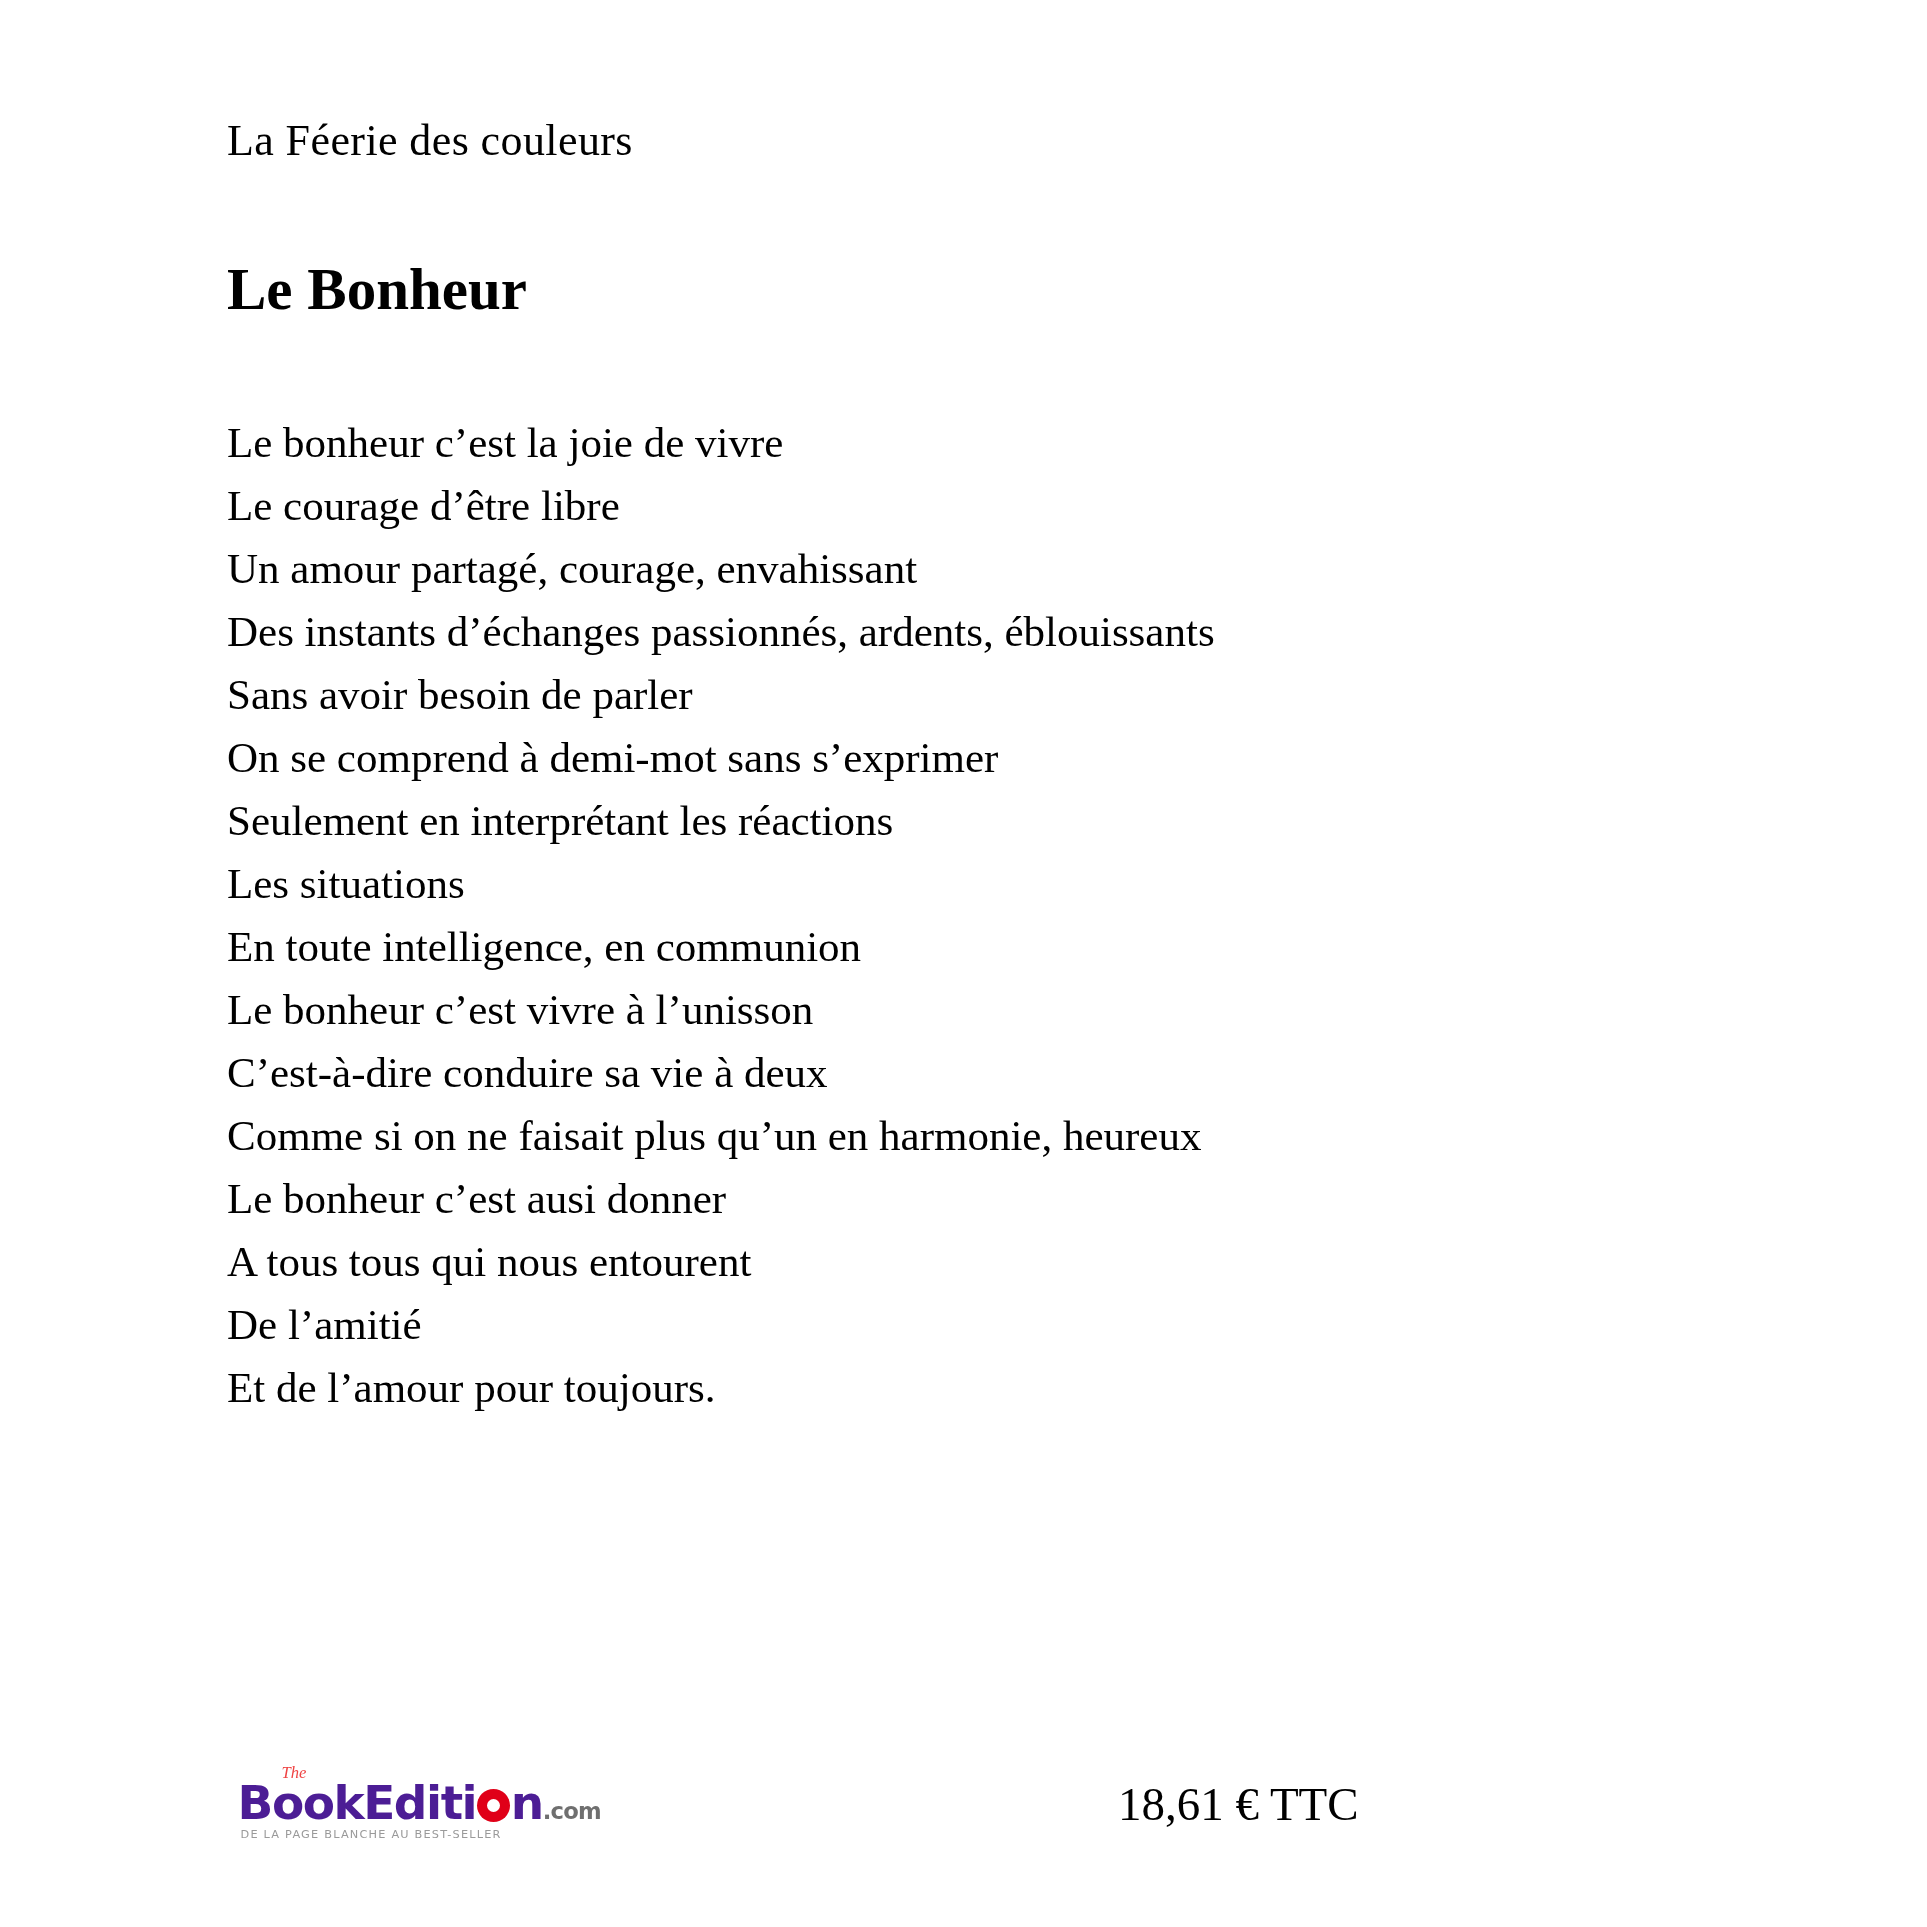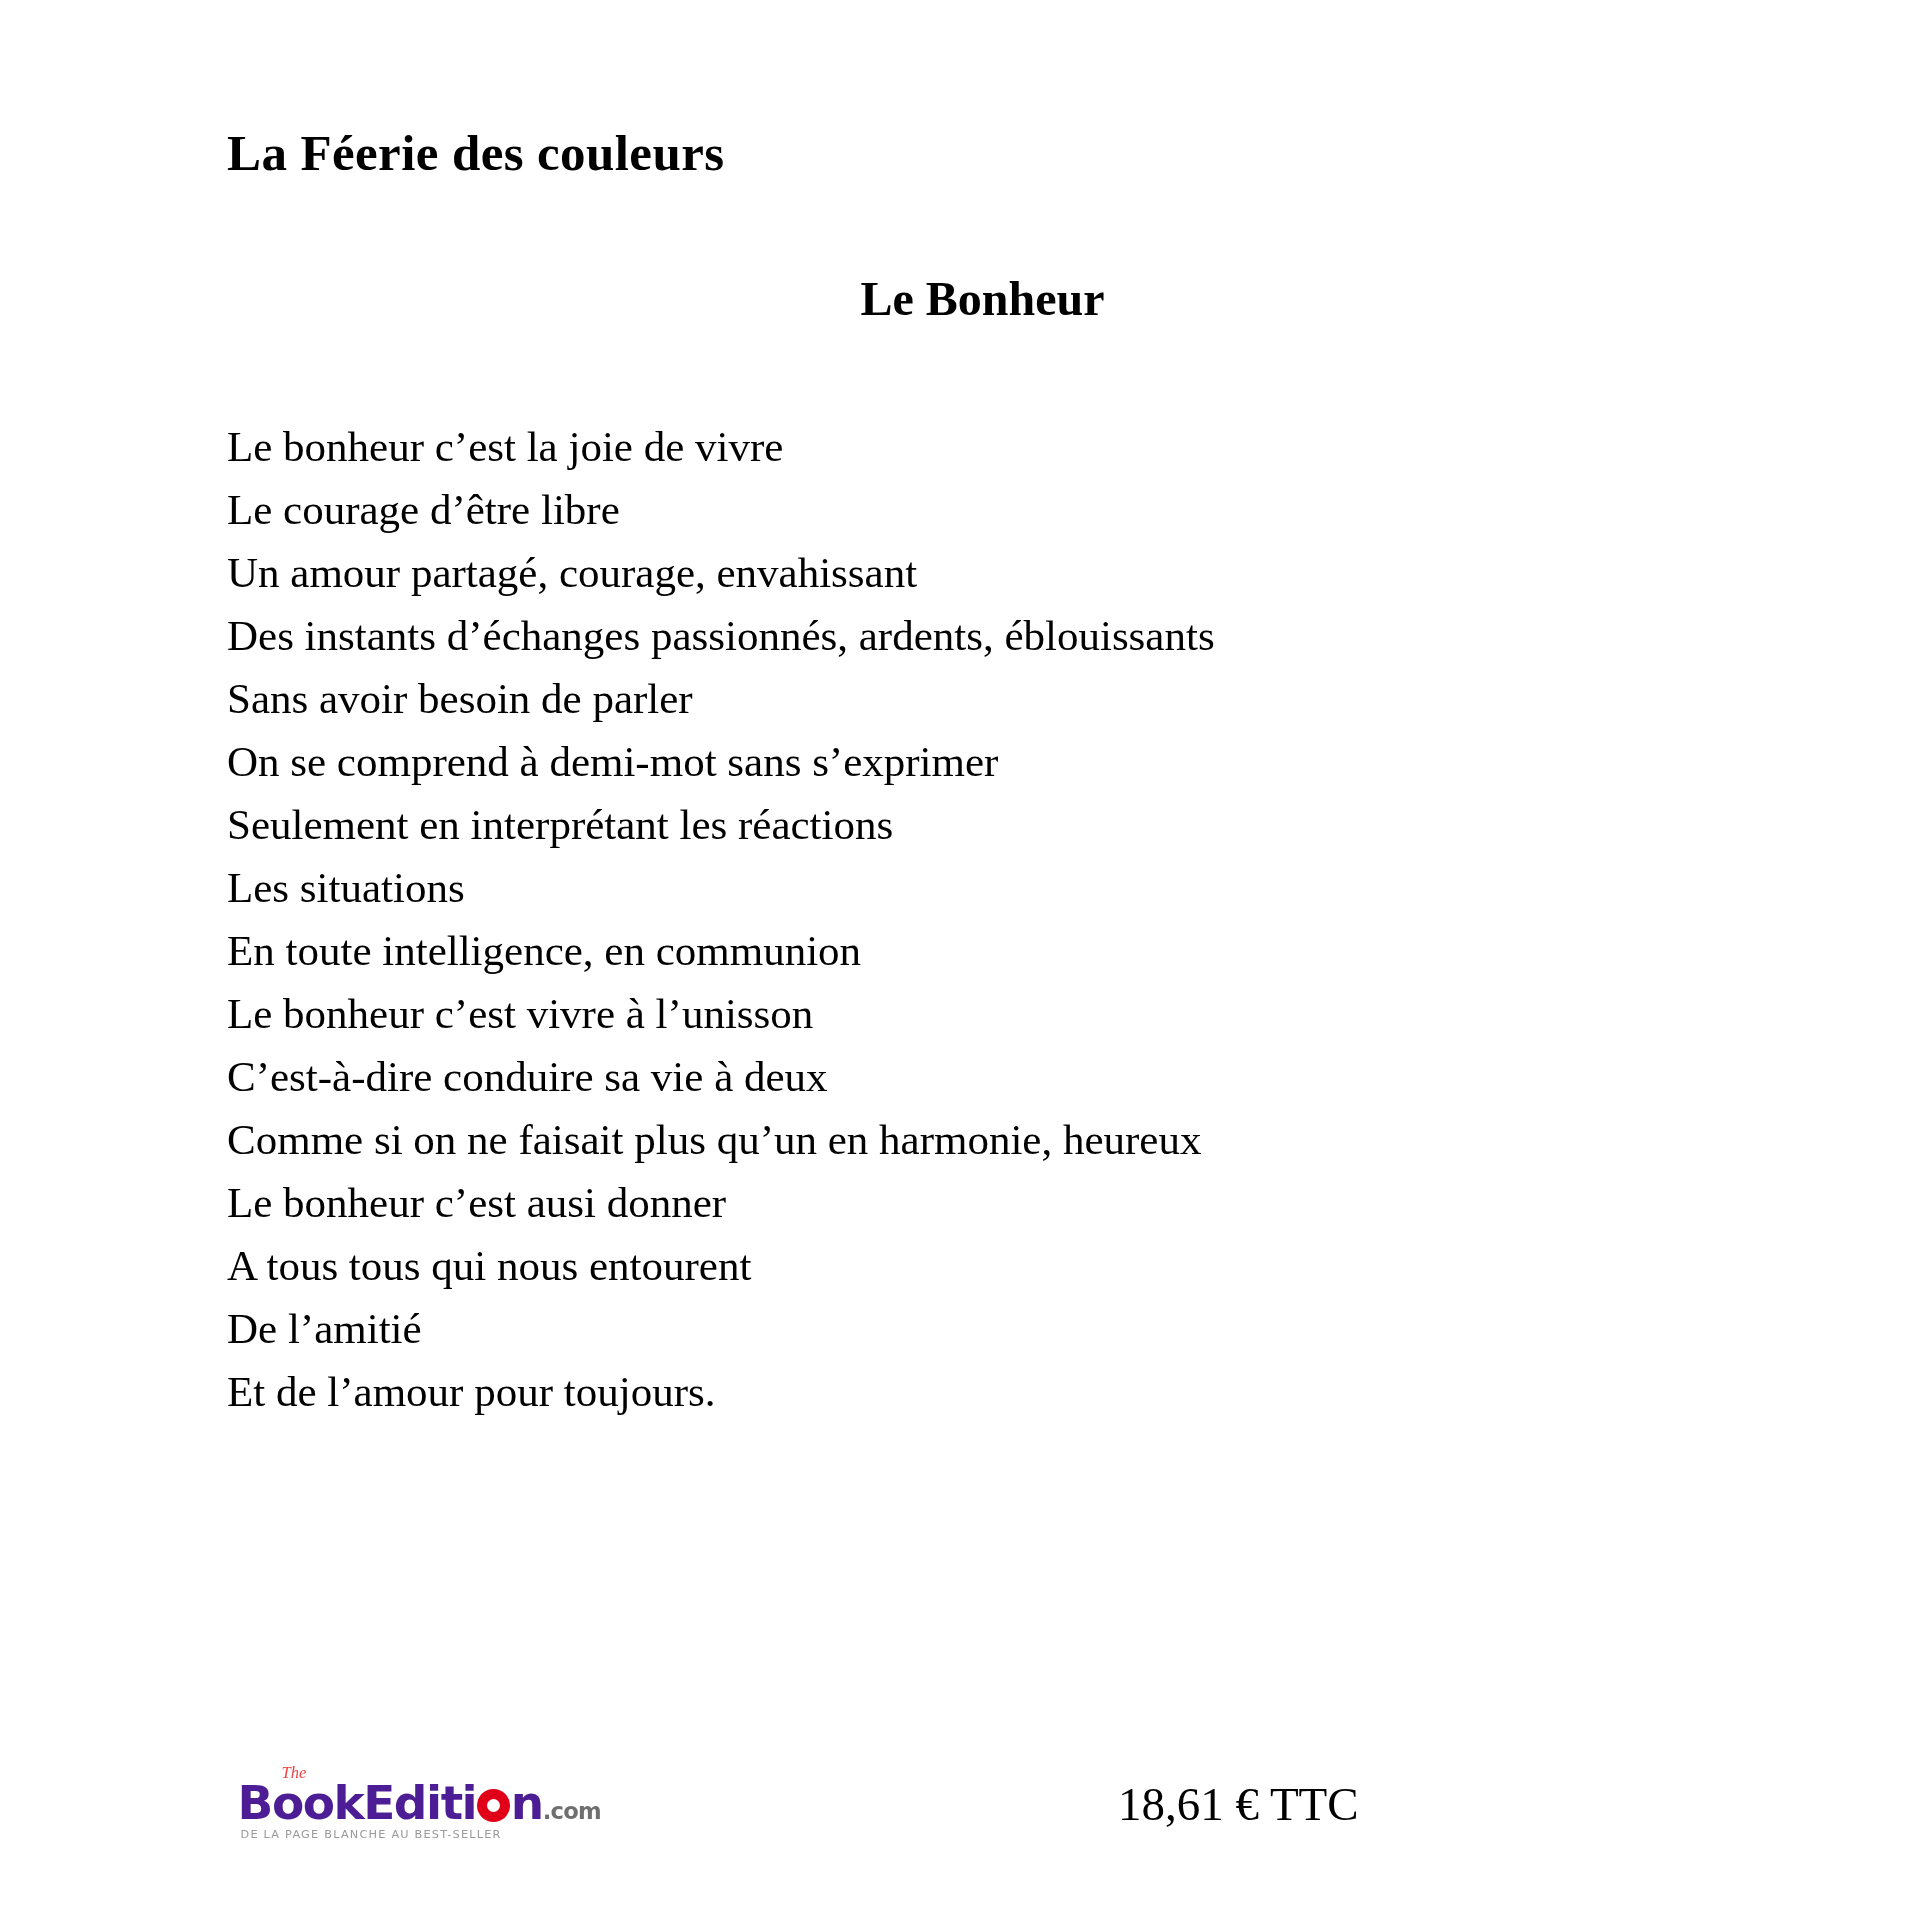"La Féerie des couleurs" .book-title { font-size: 51px -> 44px; font-weight: bold -> normal; margin: 12px 0 0 0 -> 4px 0 0 0 }
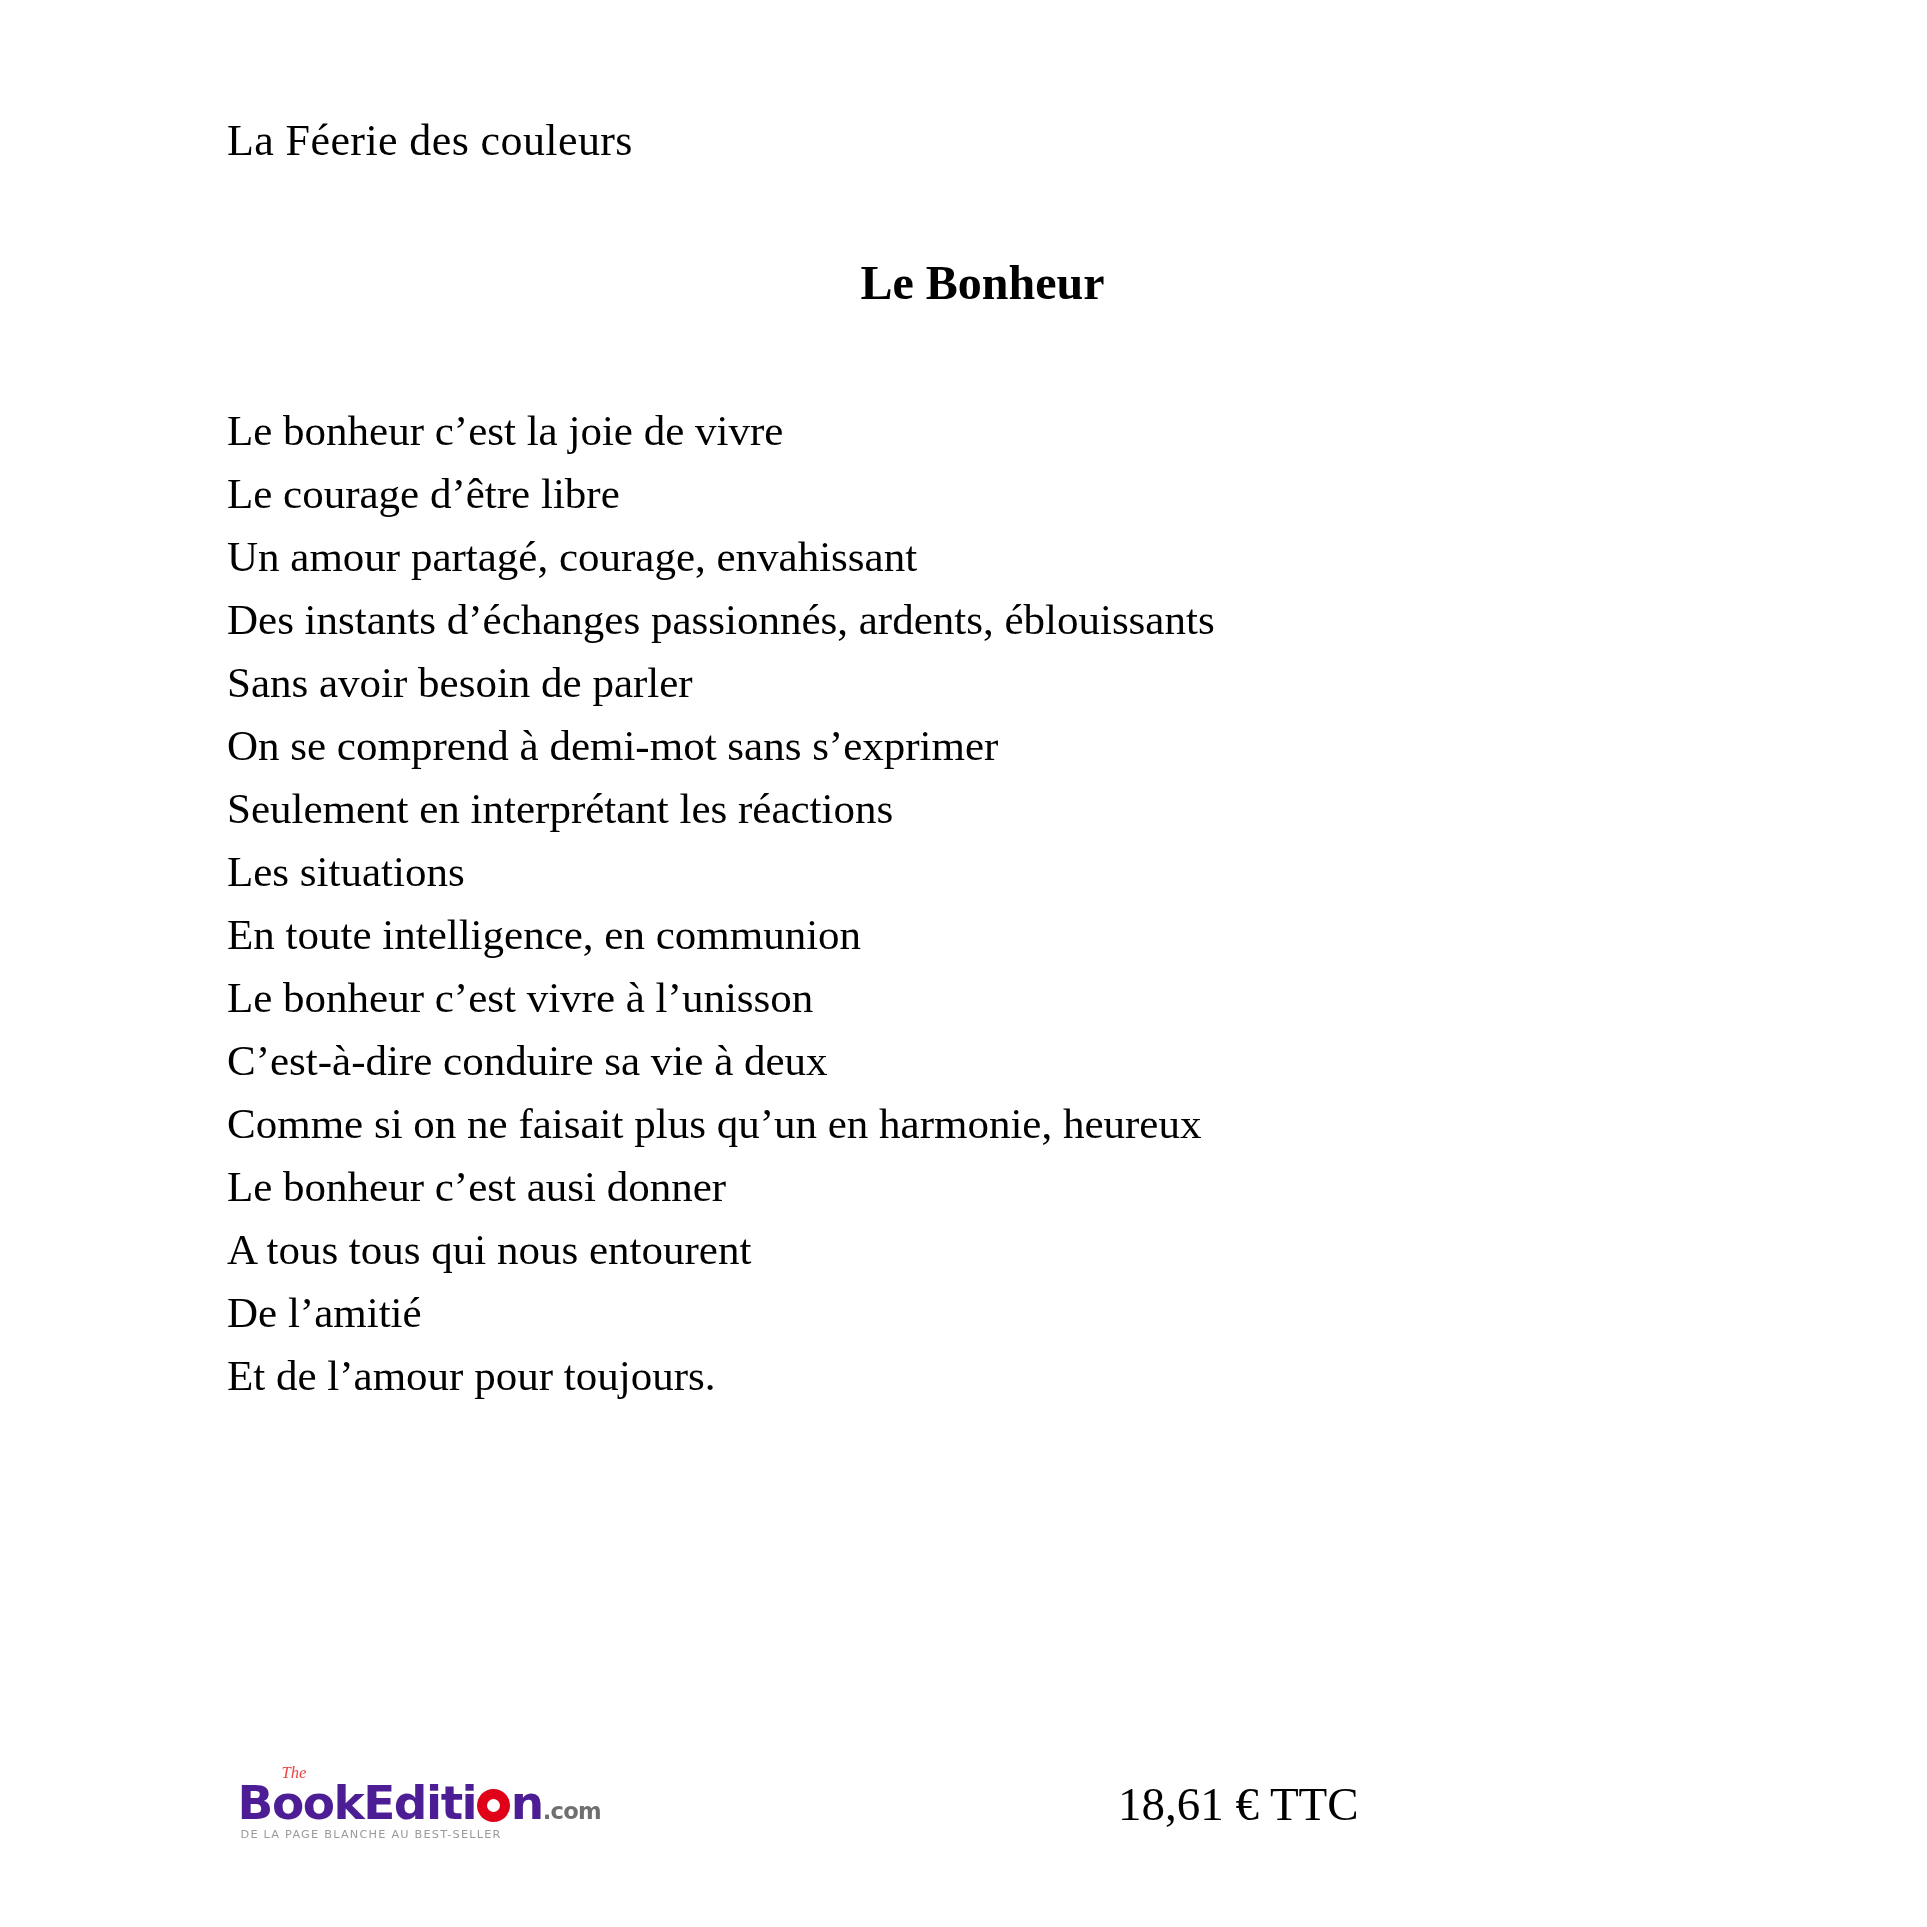"Le Bonheur" .poem-title { font-size: 48px -> 59px; text-align: center -> none }
